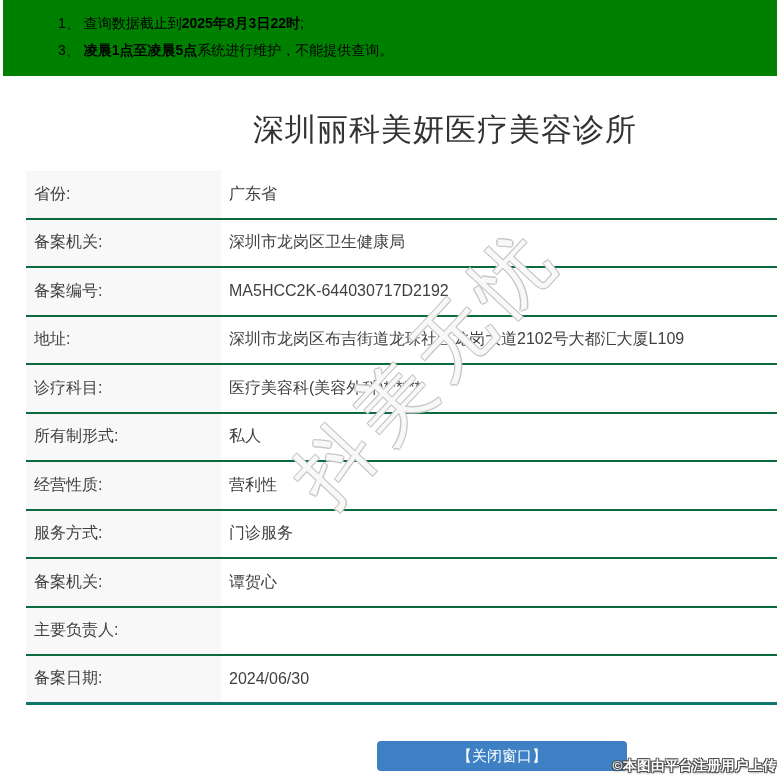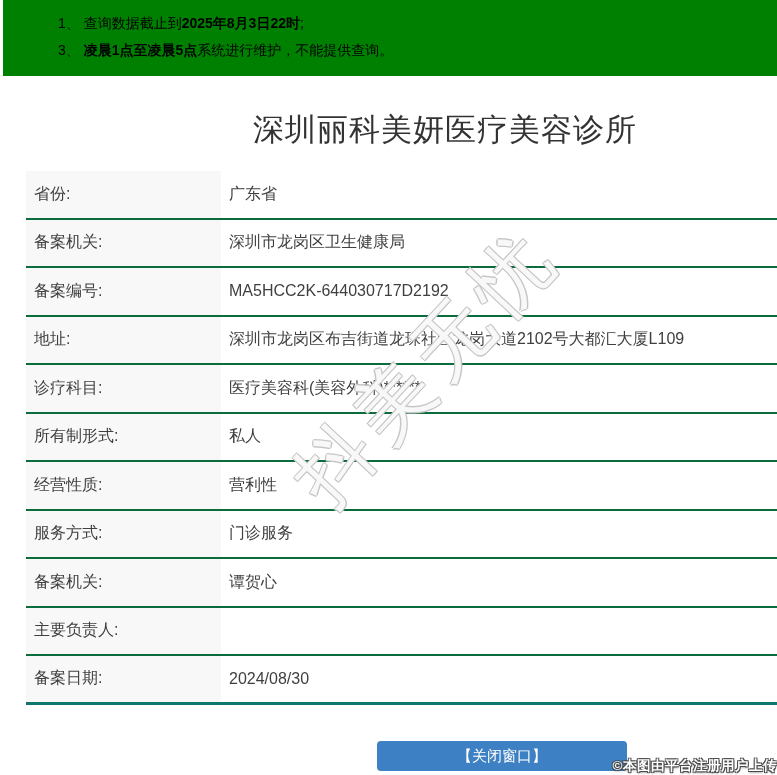"2024/08/30" div.cell { text: 2024/08/30 -> 2024/06/30 }
